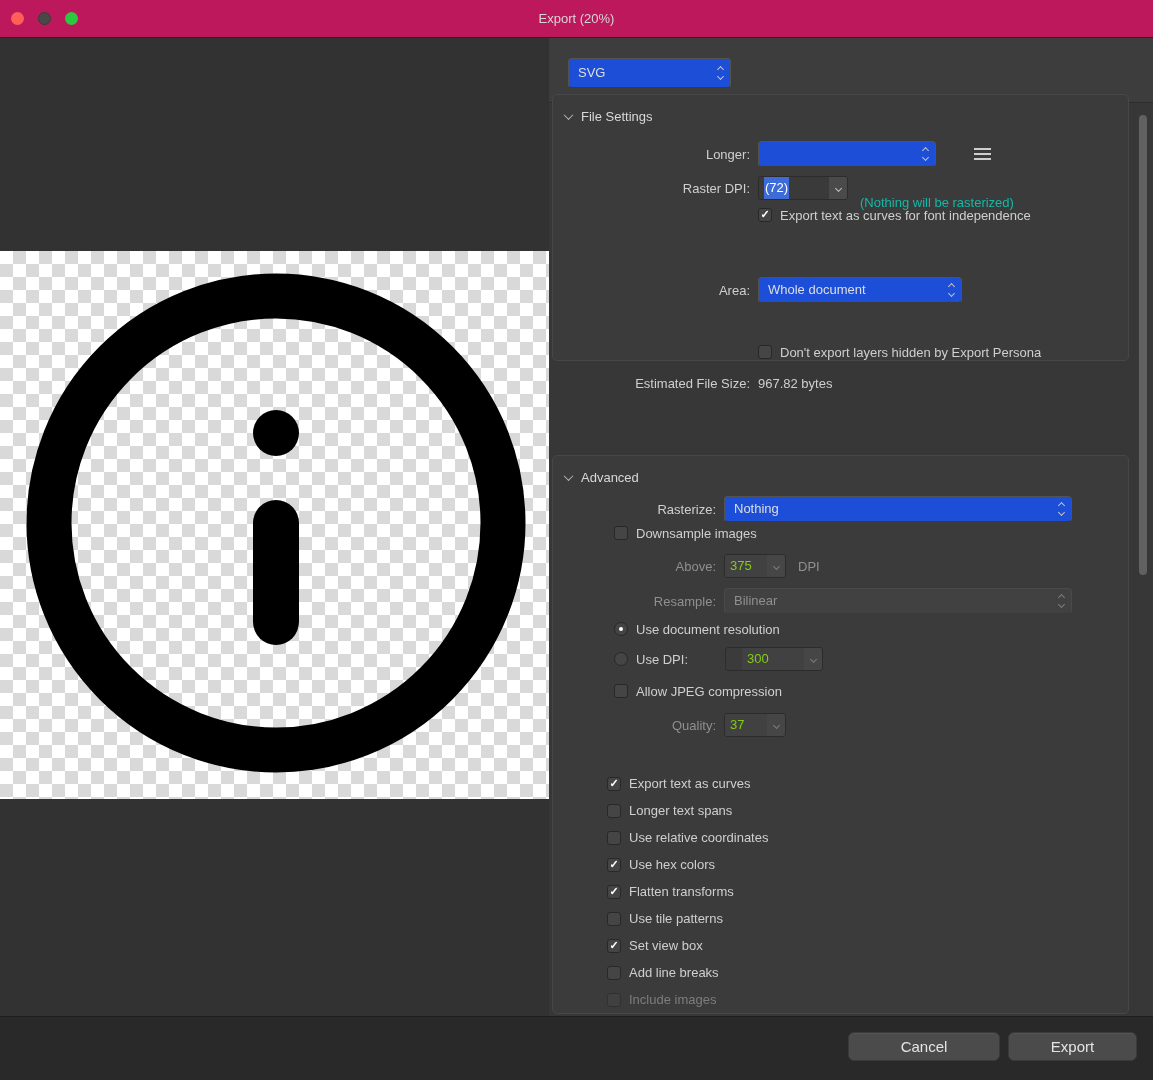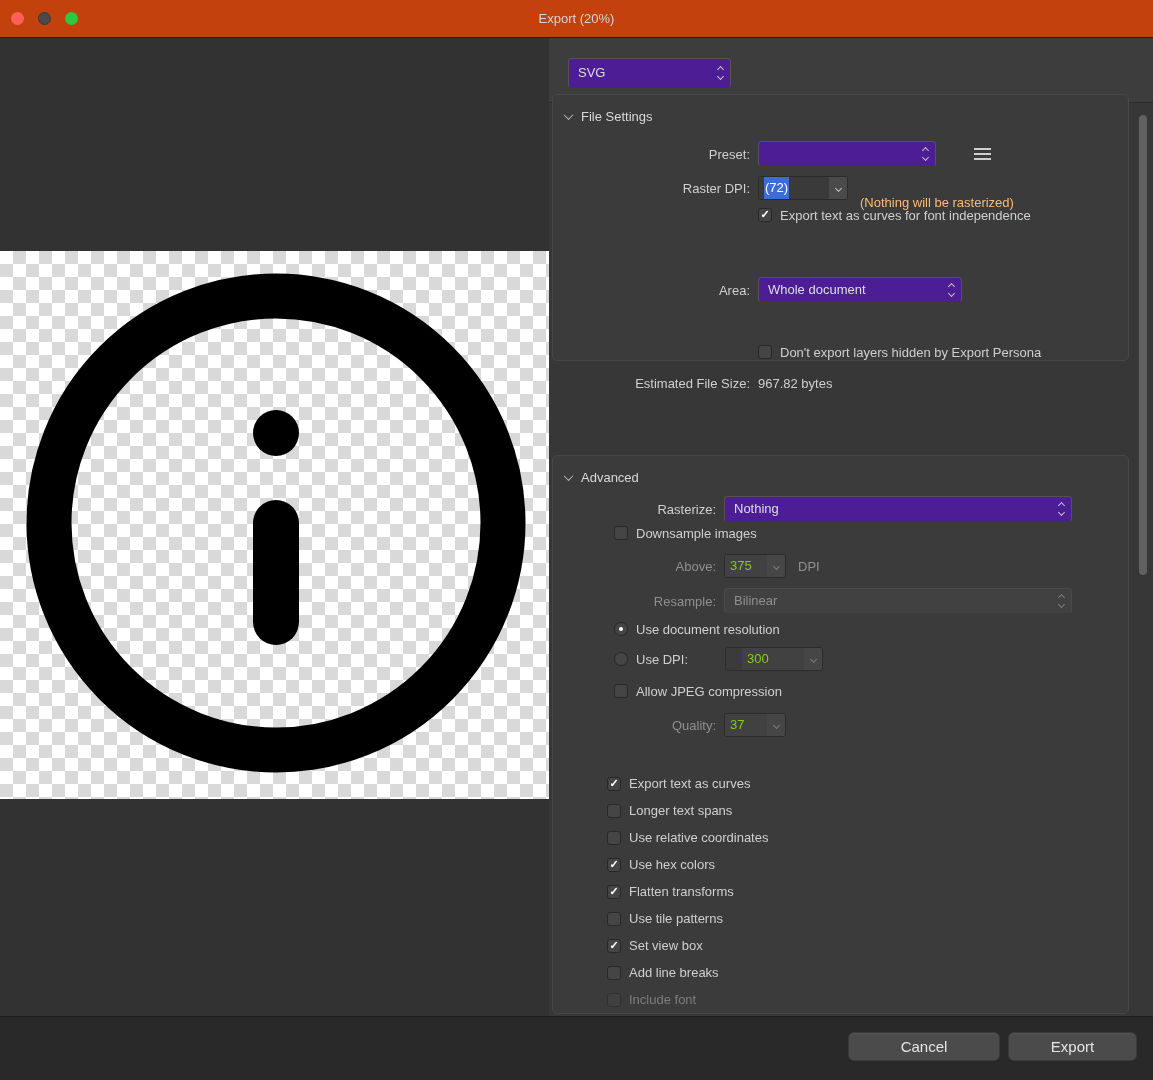"Export (20%)" .titlebar { background: #c2410c -> #be185d }
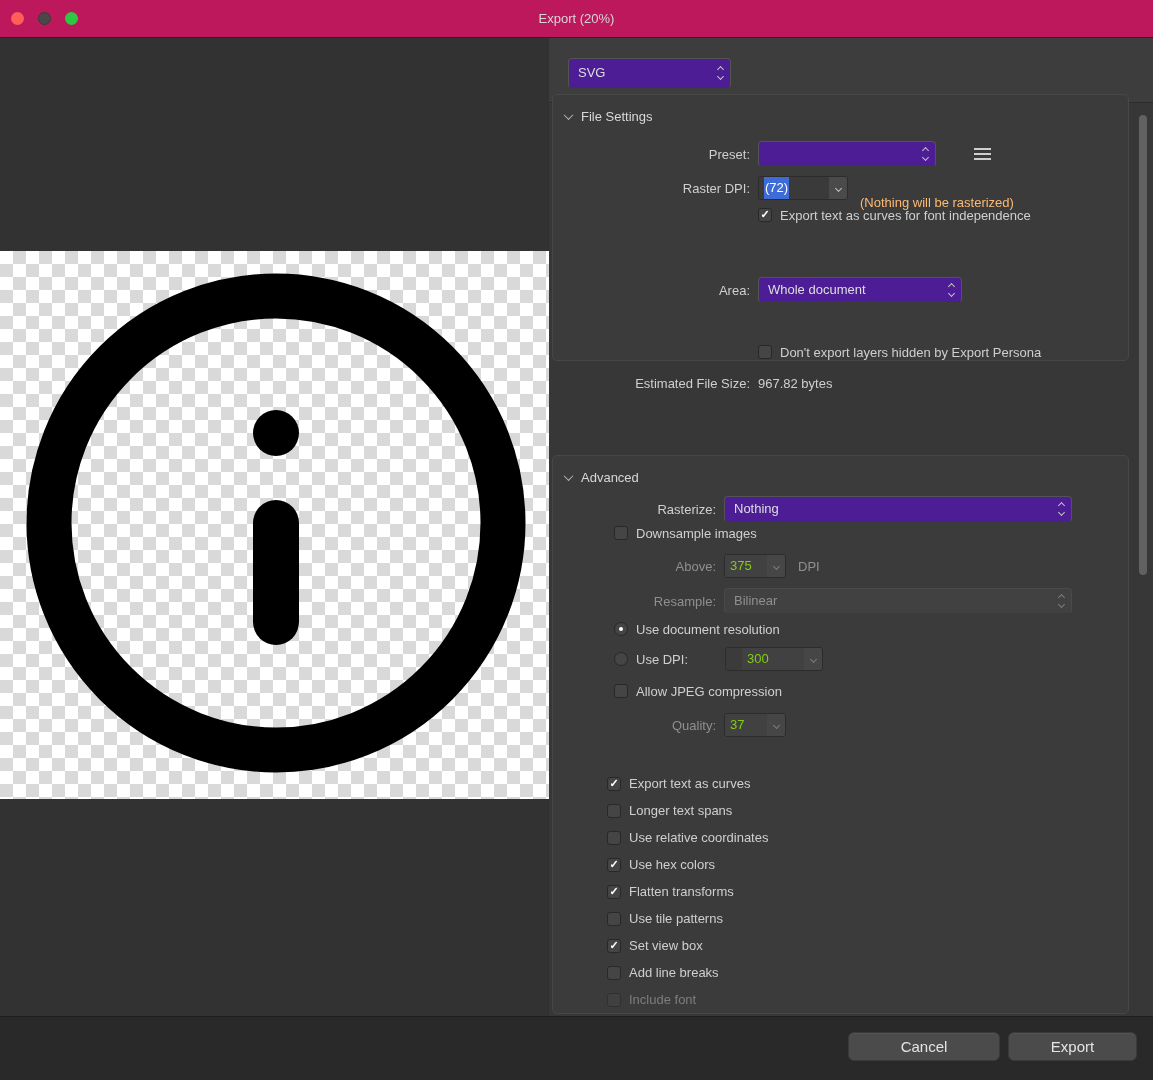"SVG" .dropdown { background: #4c1d95 -> #1d4ed8 }
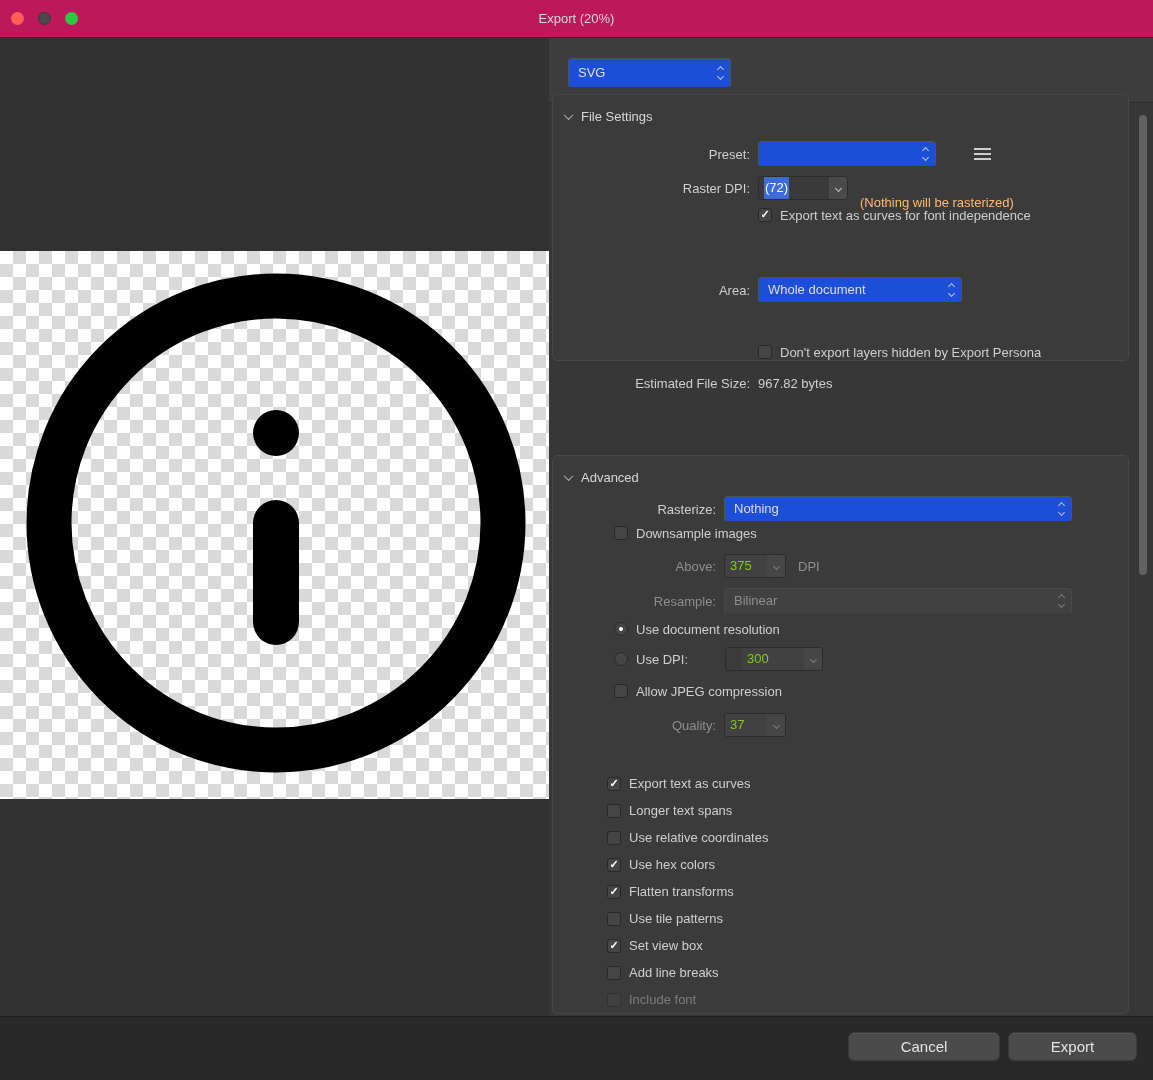"Preset:" span.row-label { text: Preset -> Longer }
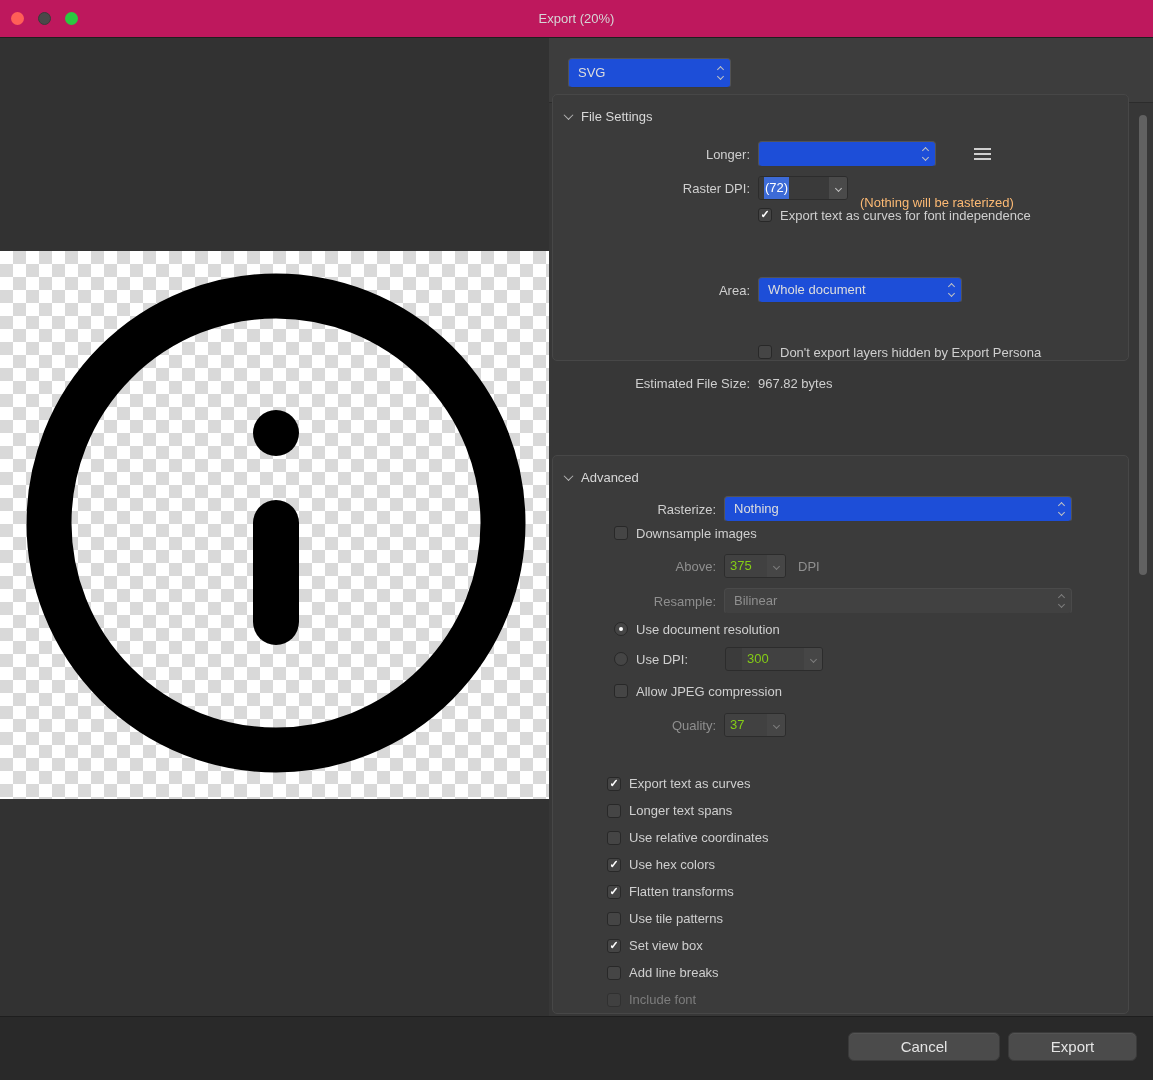"(Nothing will be rasterized)" span { color: #fdba74 -> #14b8a6 }
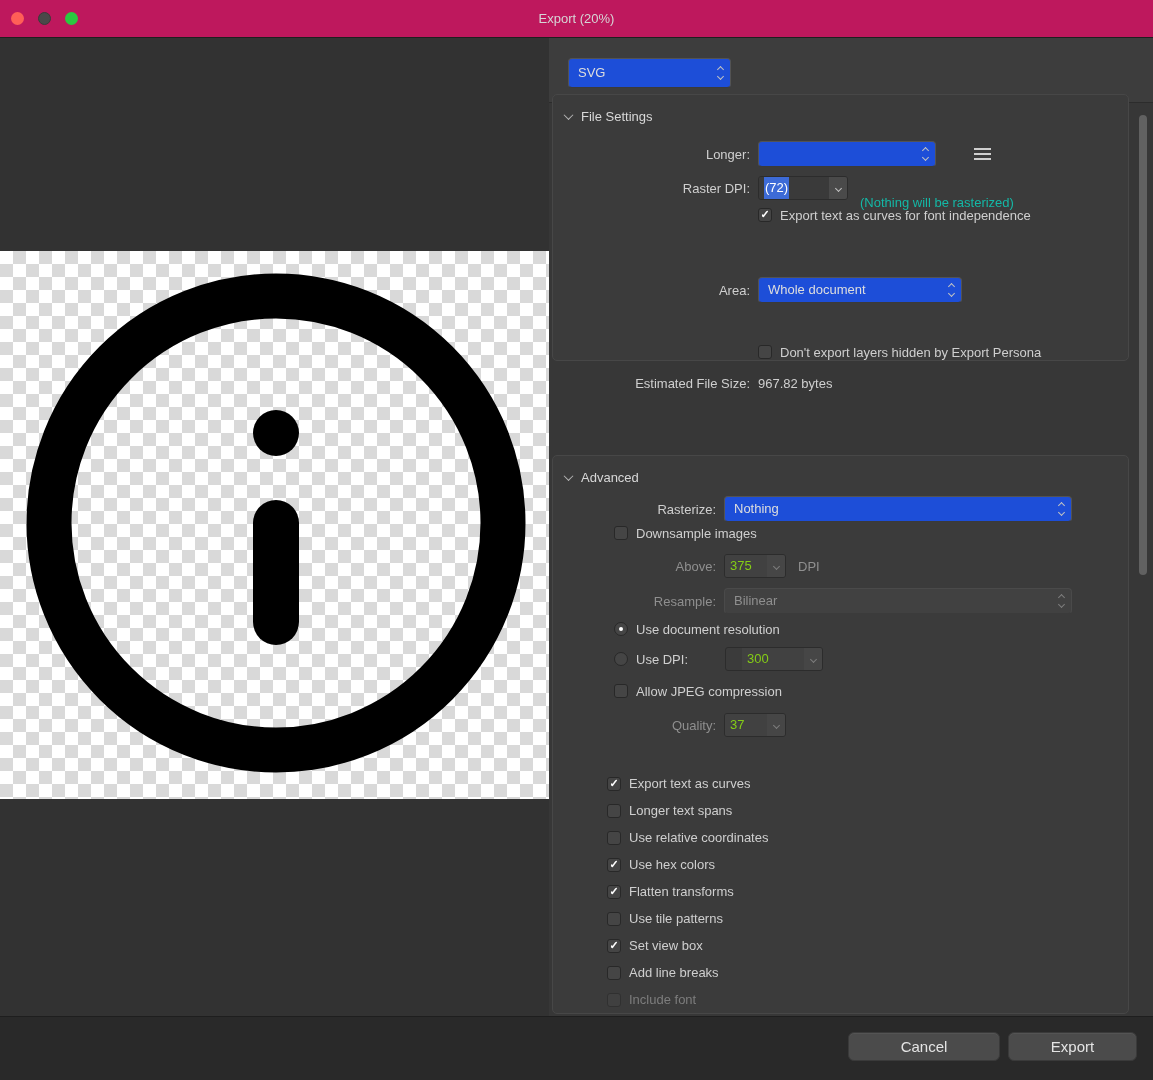"Include font" span.check-label { text: font -> images }
